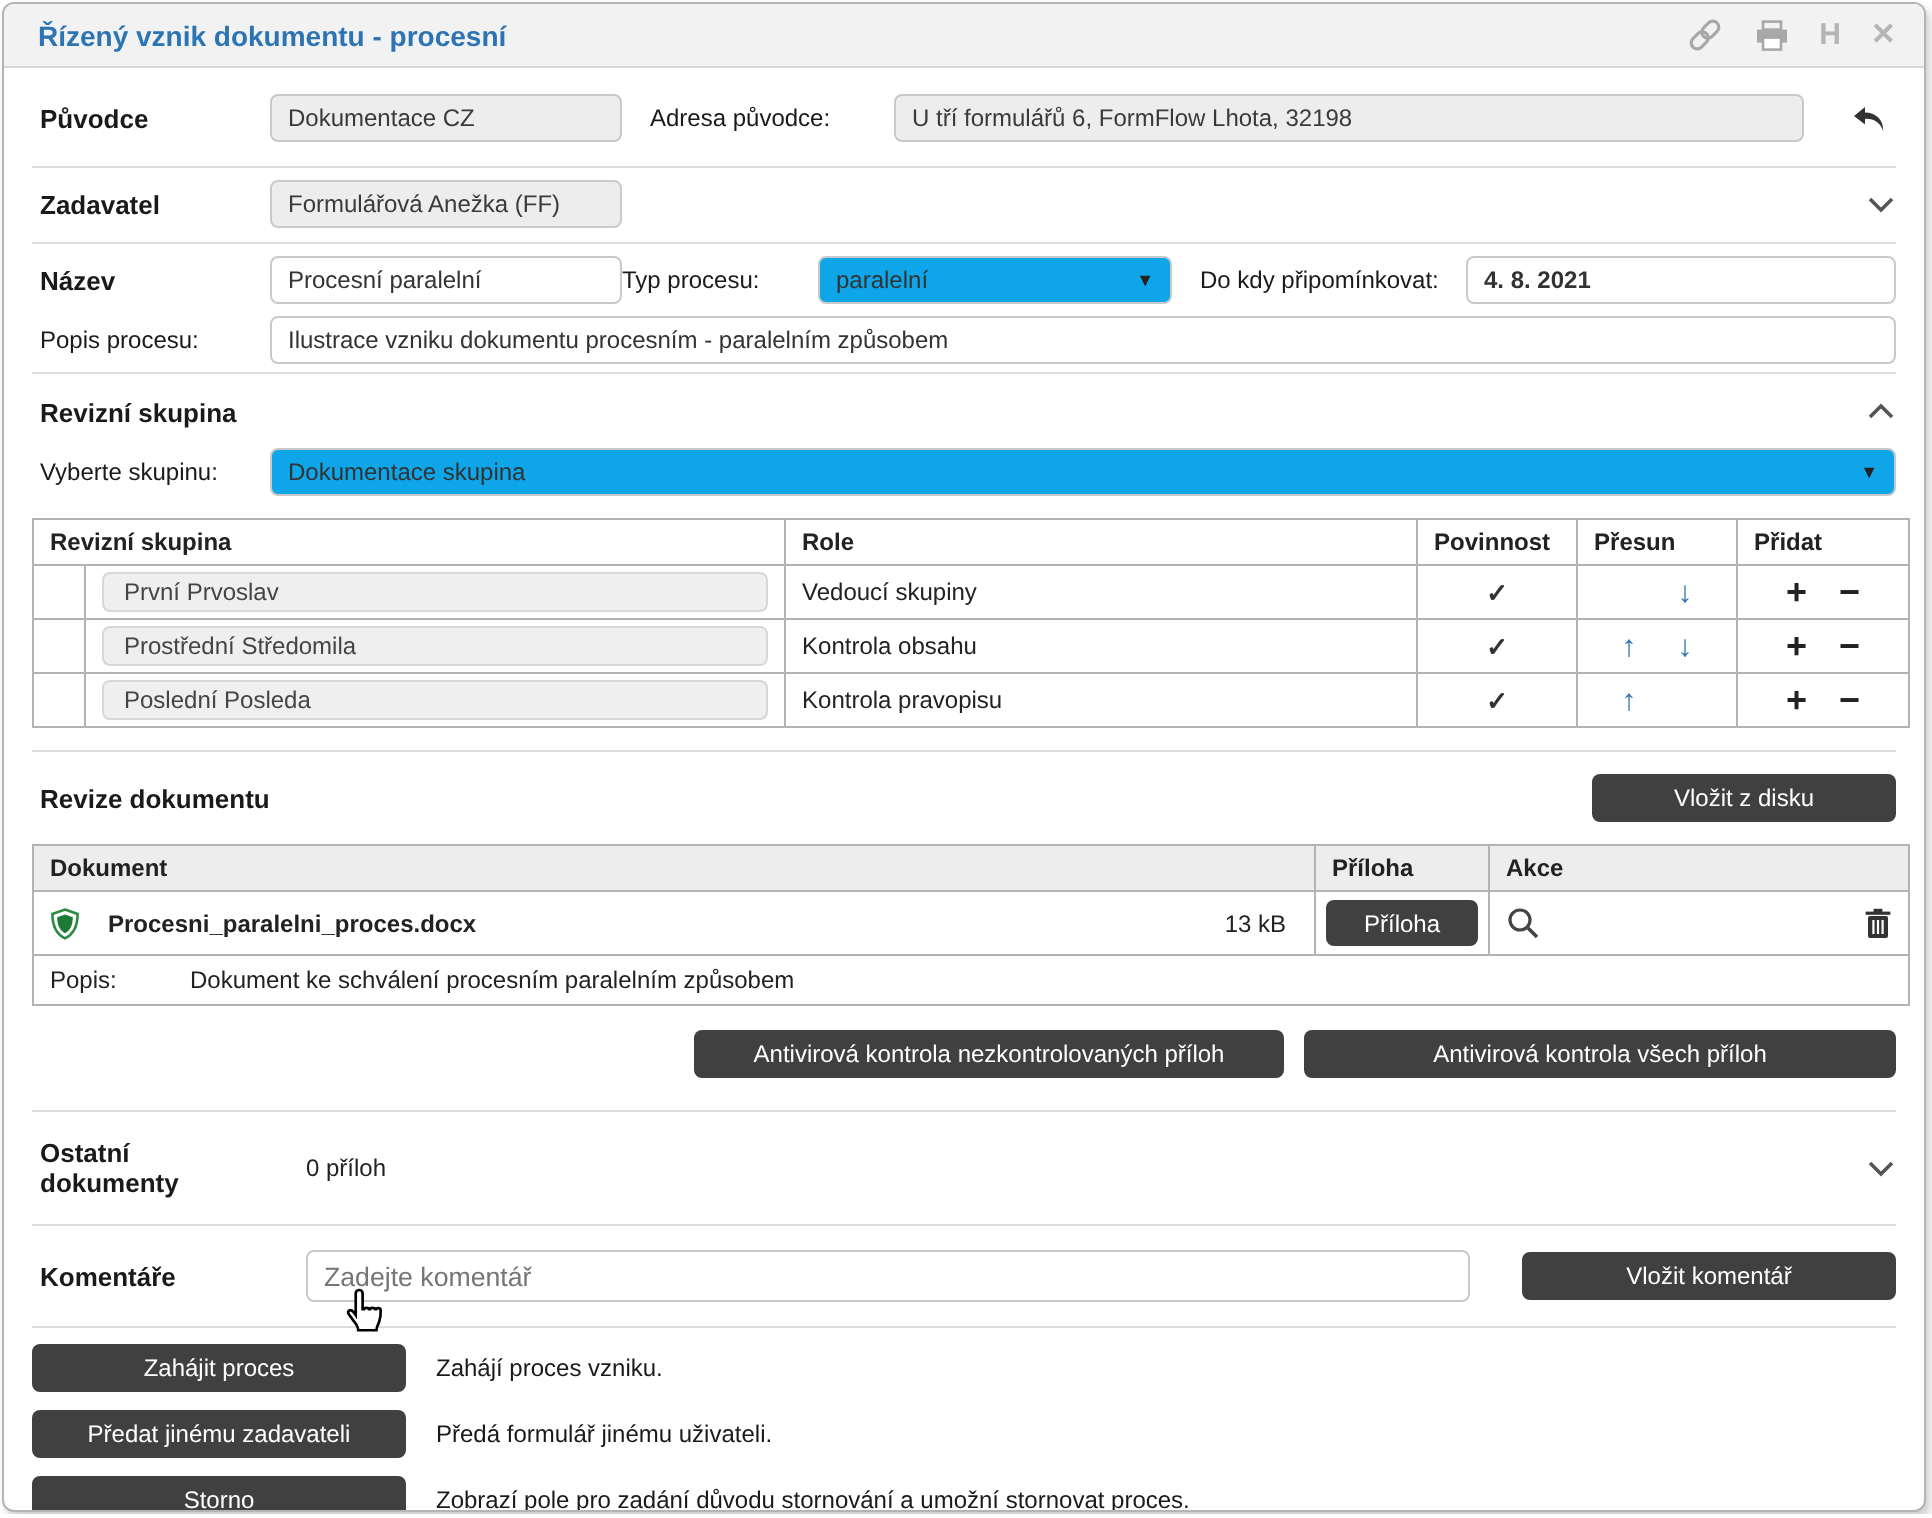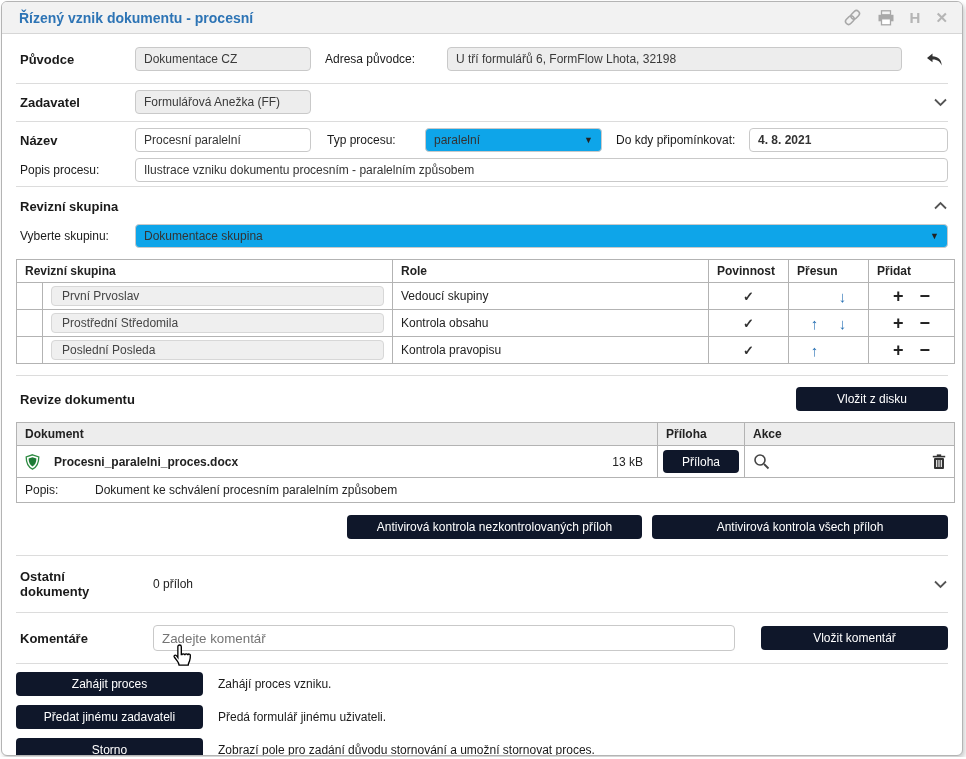"Typ procesu:" span.lbl { margin-left: 16px -> none }
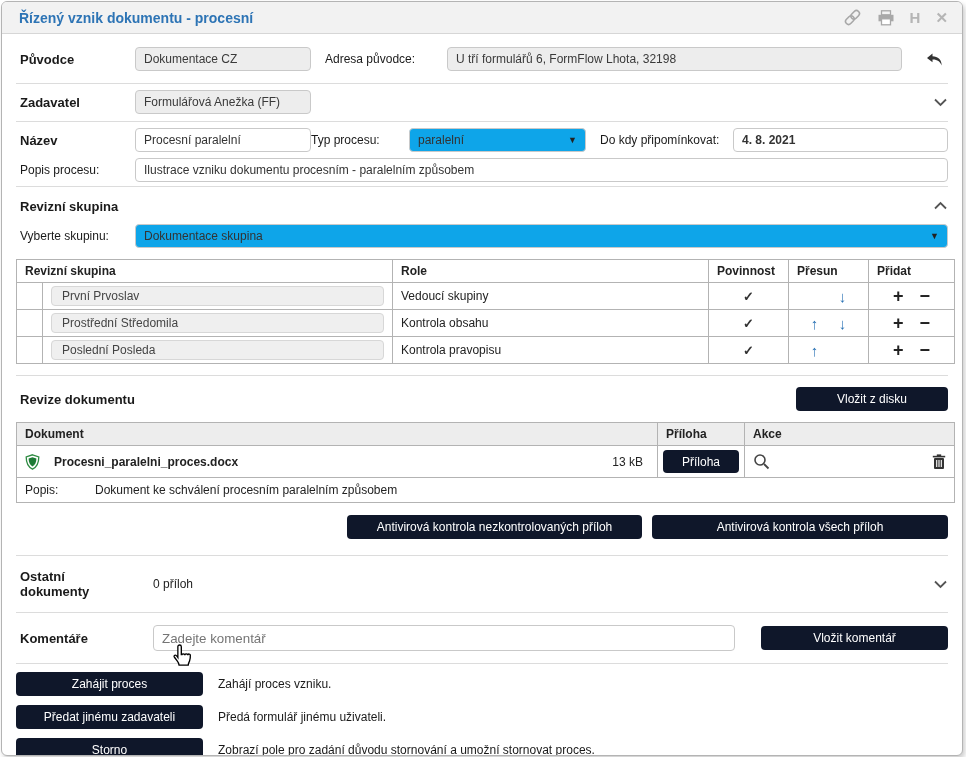"Vložit z disku" .btn { background: #0f172a -> #404040 }
